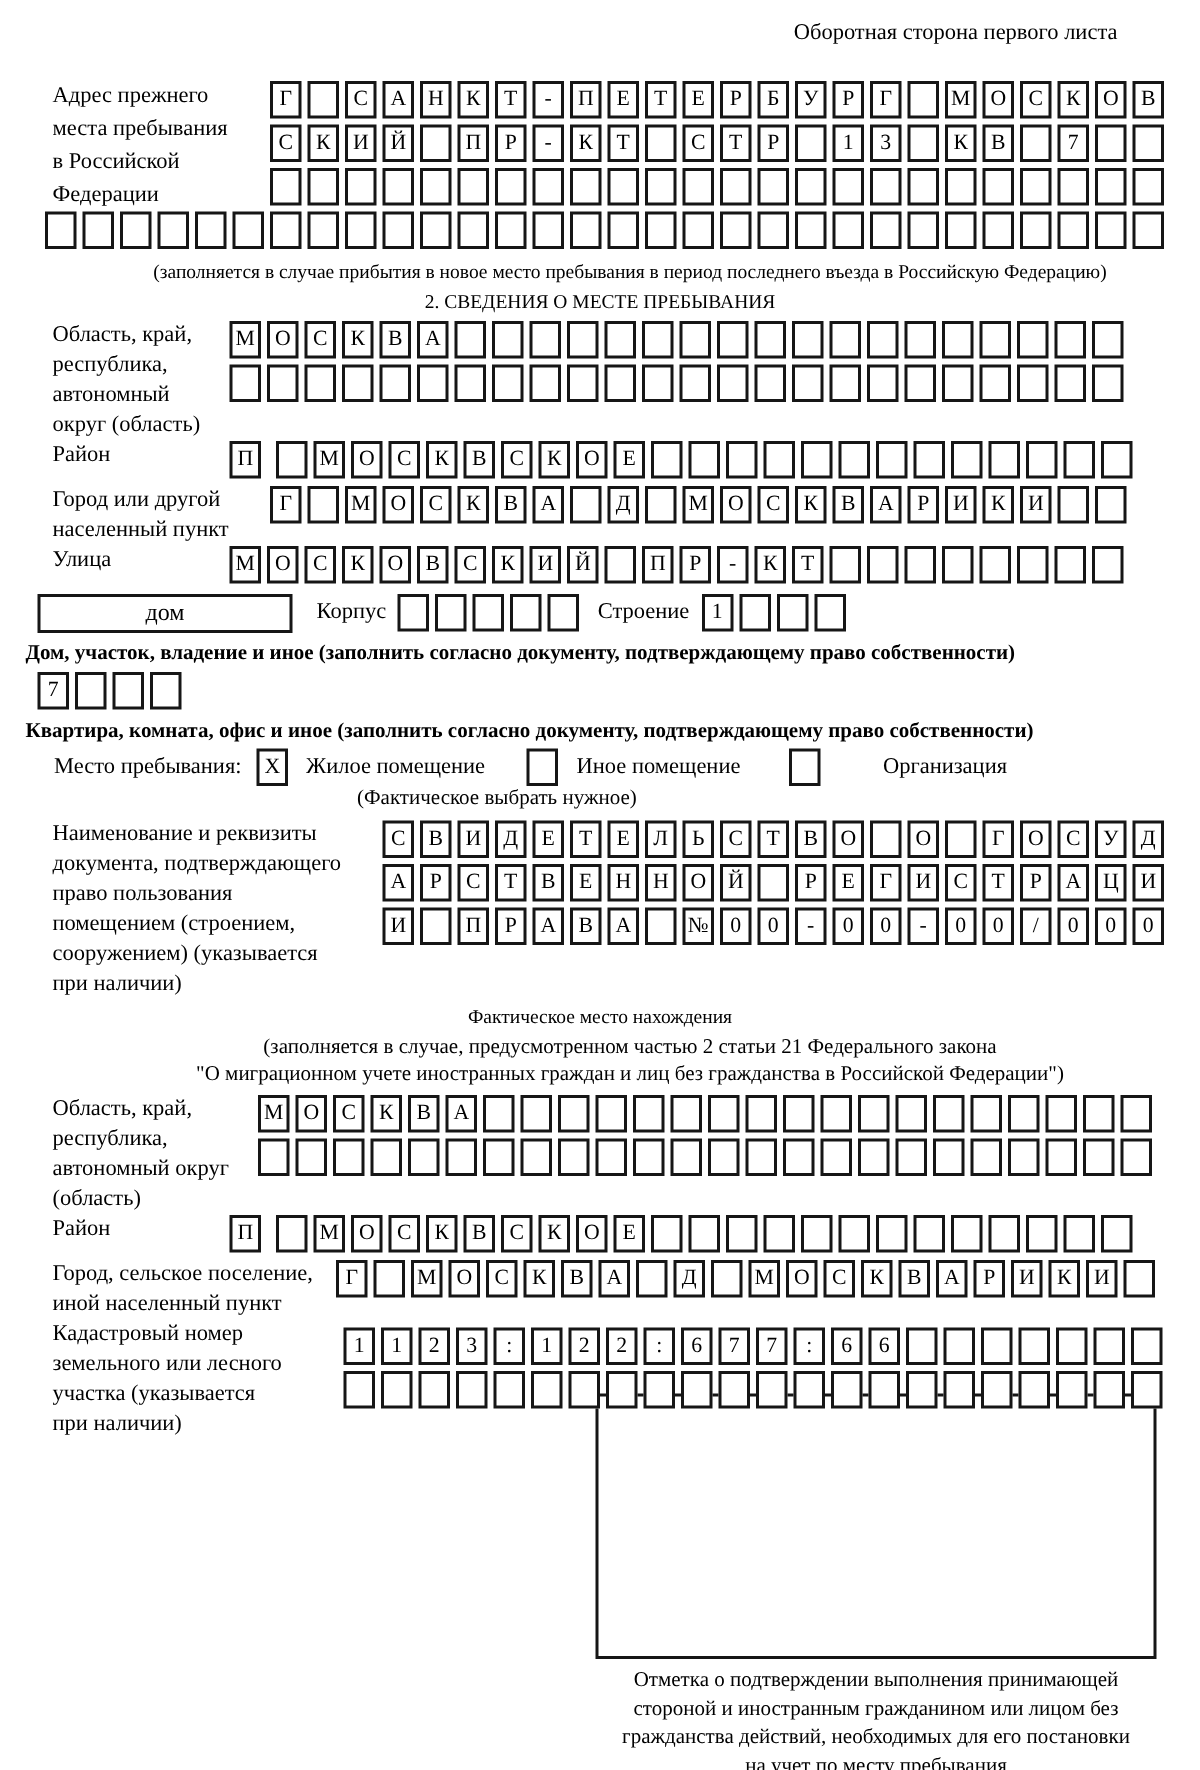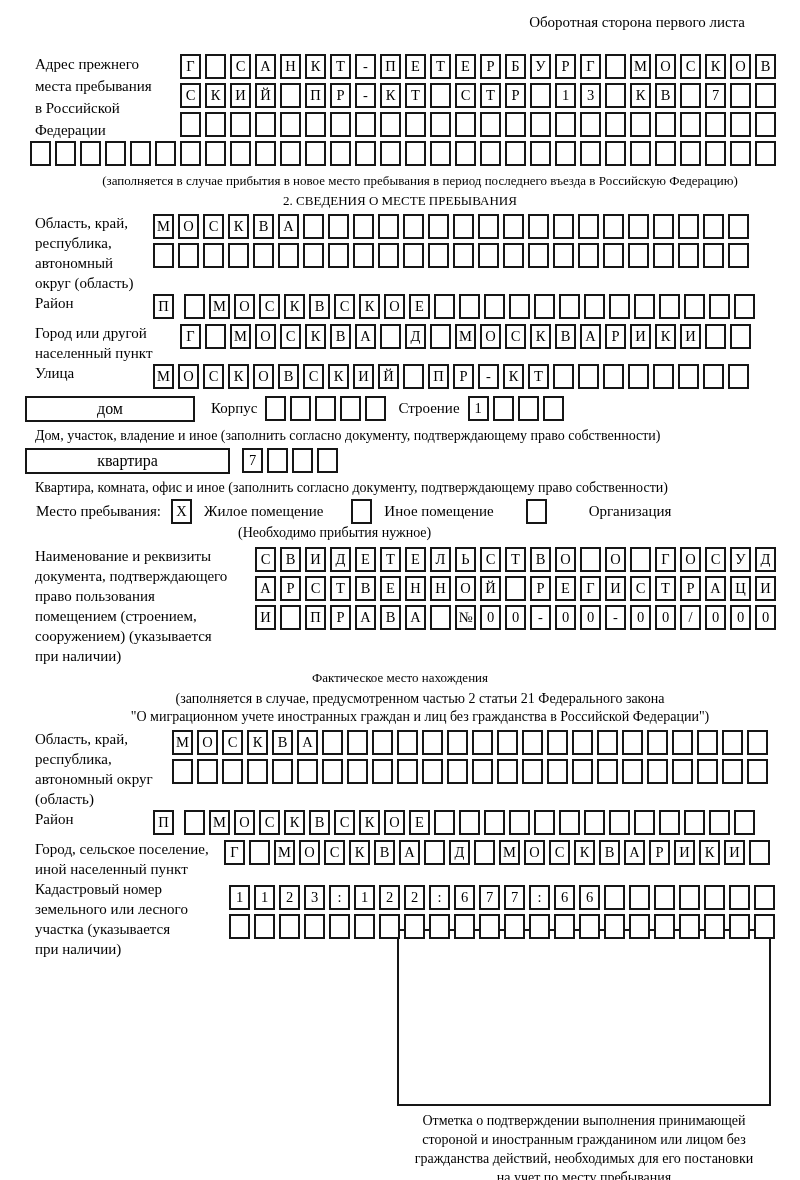"Дом, участок, владение и иное" .caption-left { font-weight: none -> bold; padding-left: 35px -> 17px }
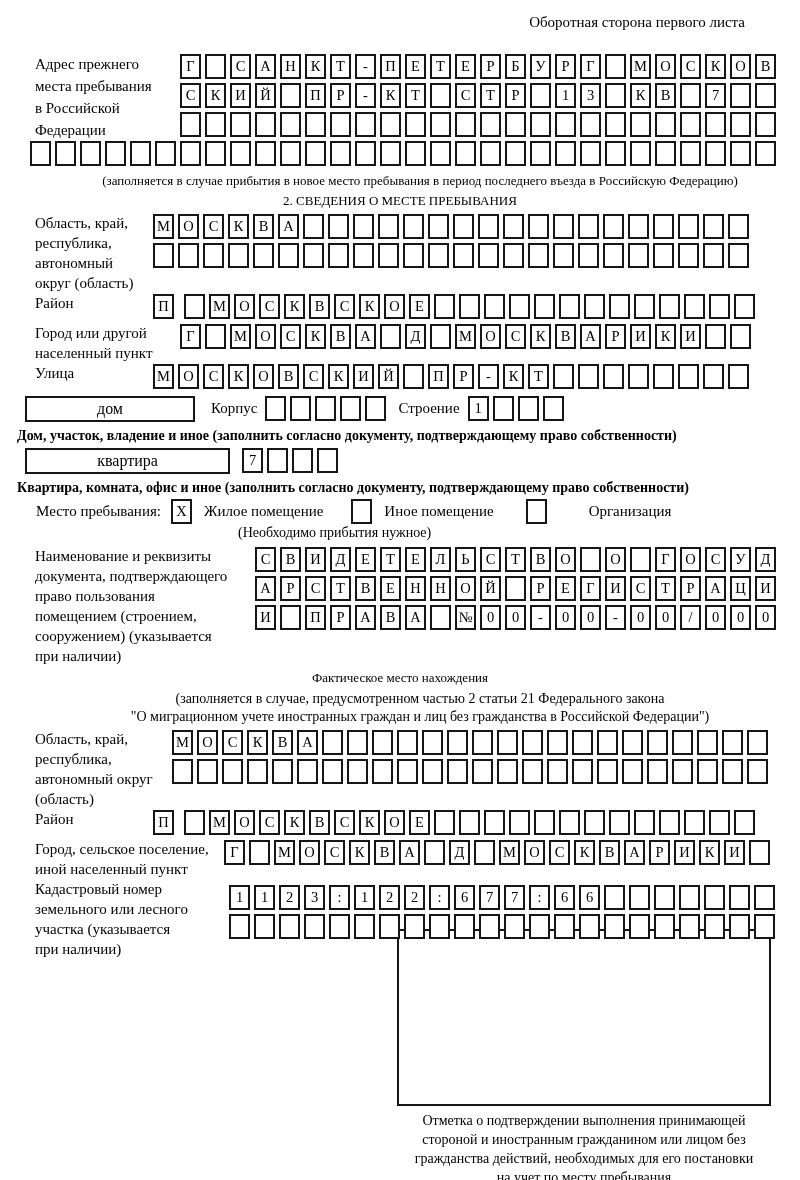"квартира" div.wide-box { html: <div>квартира</div> -> none }
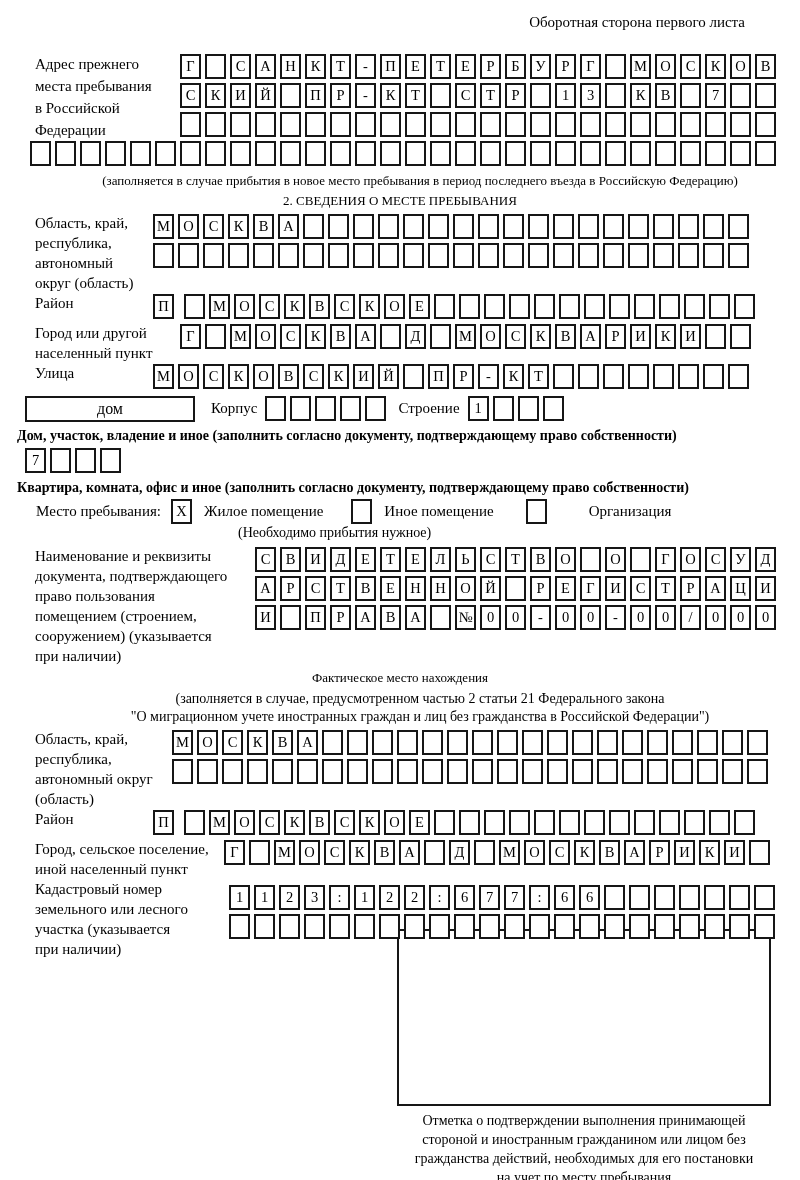"(Необходимо прибытия нужное)" div.stay-note { text: Необходимо прибытия -> Фактическое выбрать }
